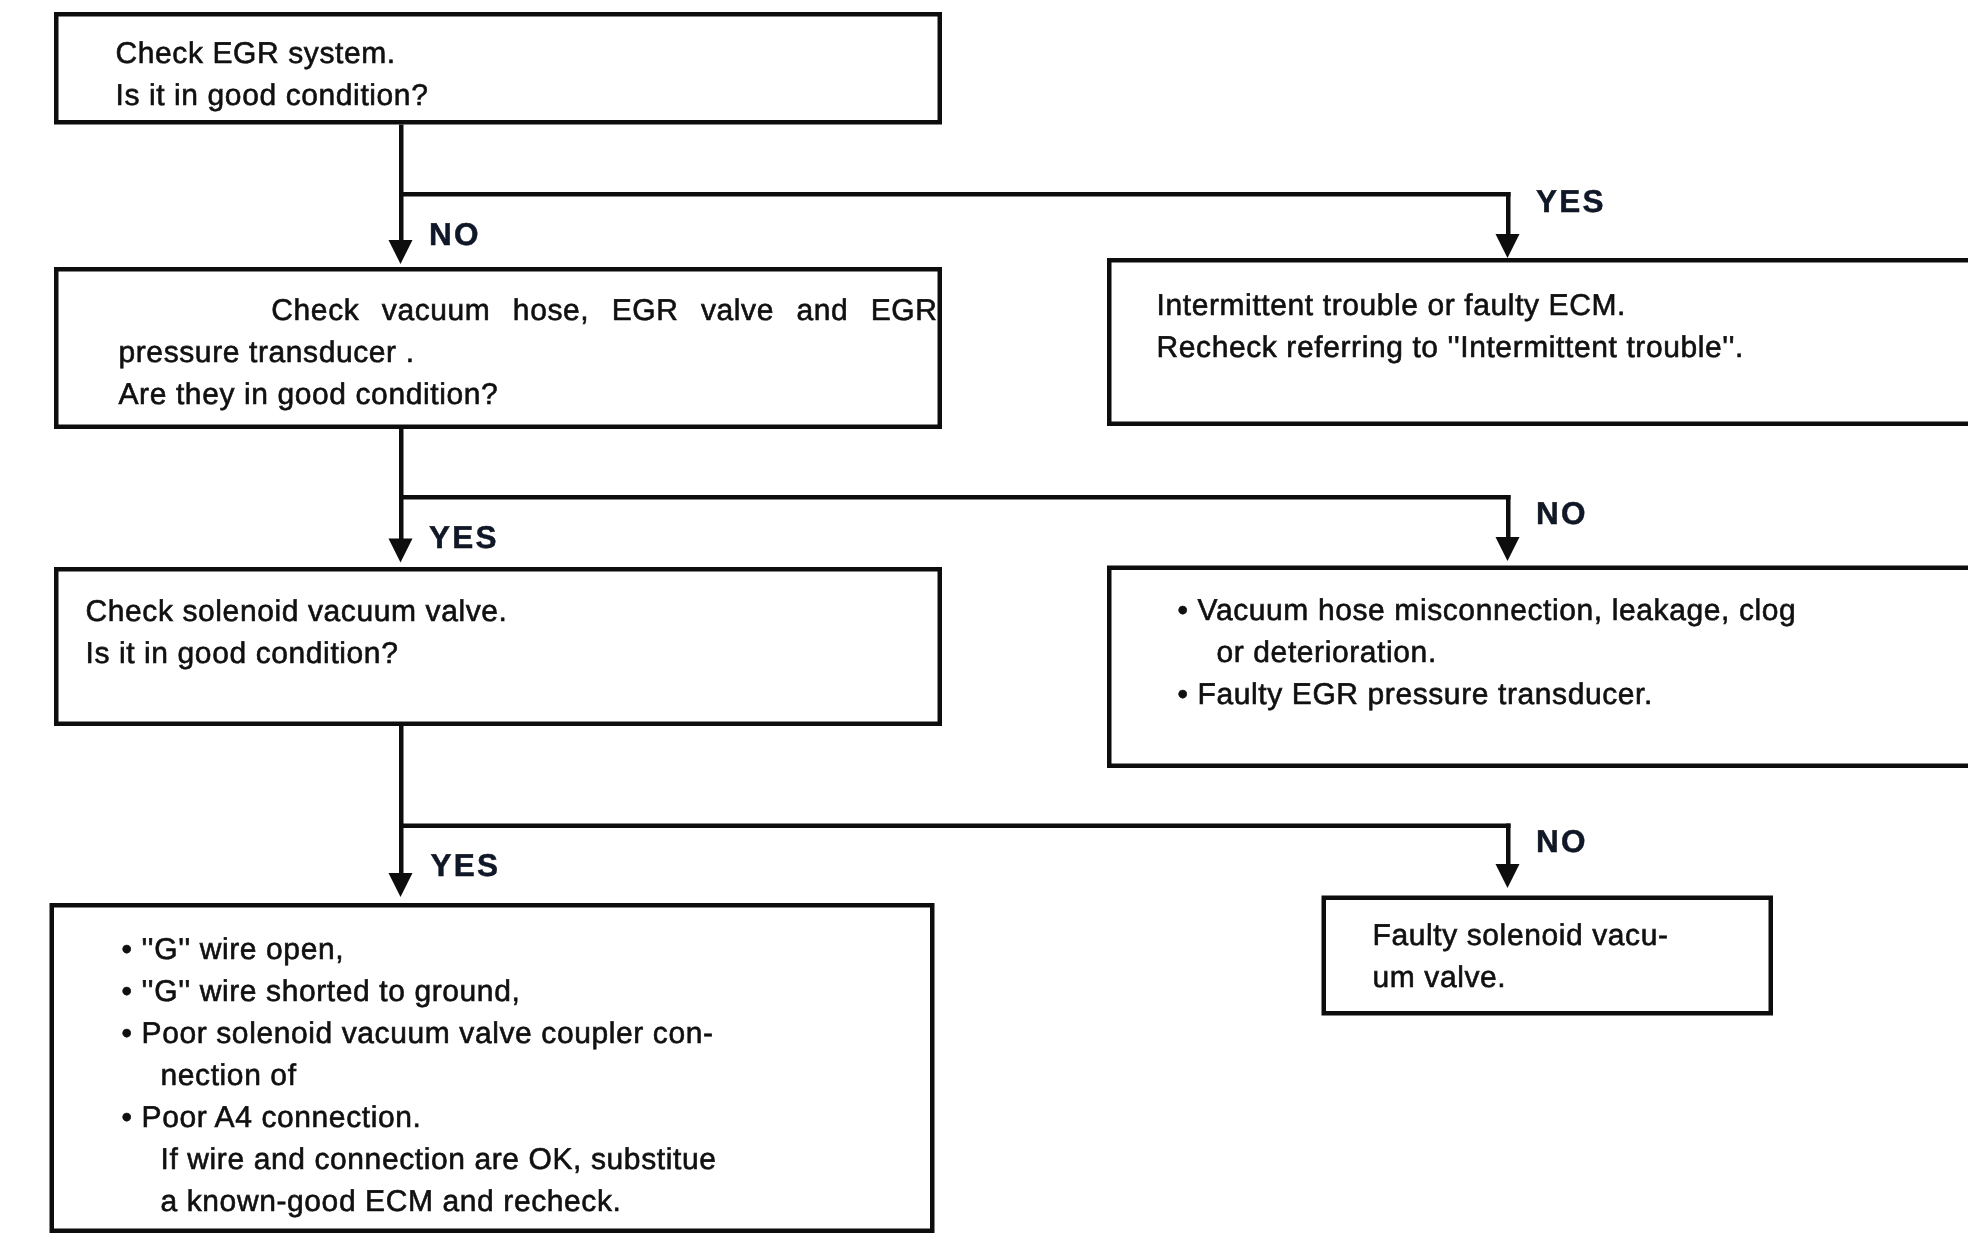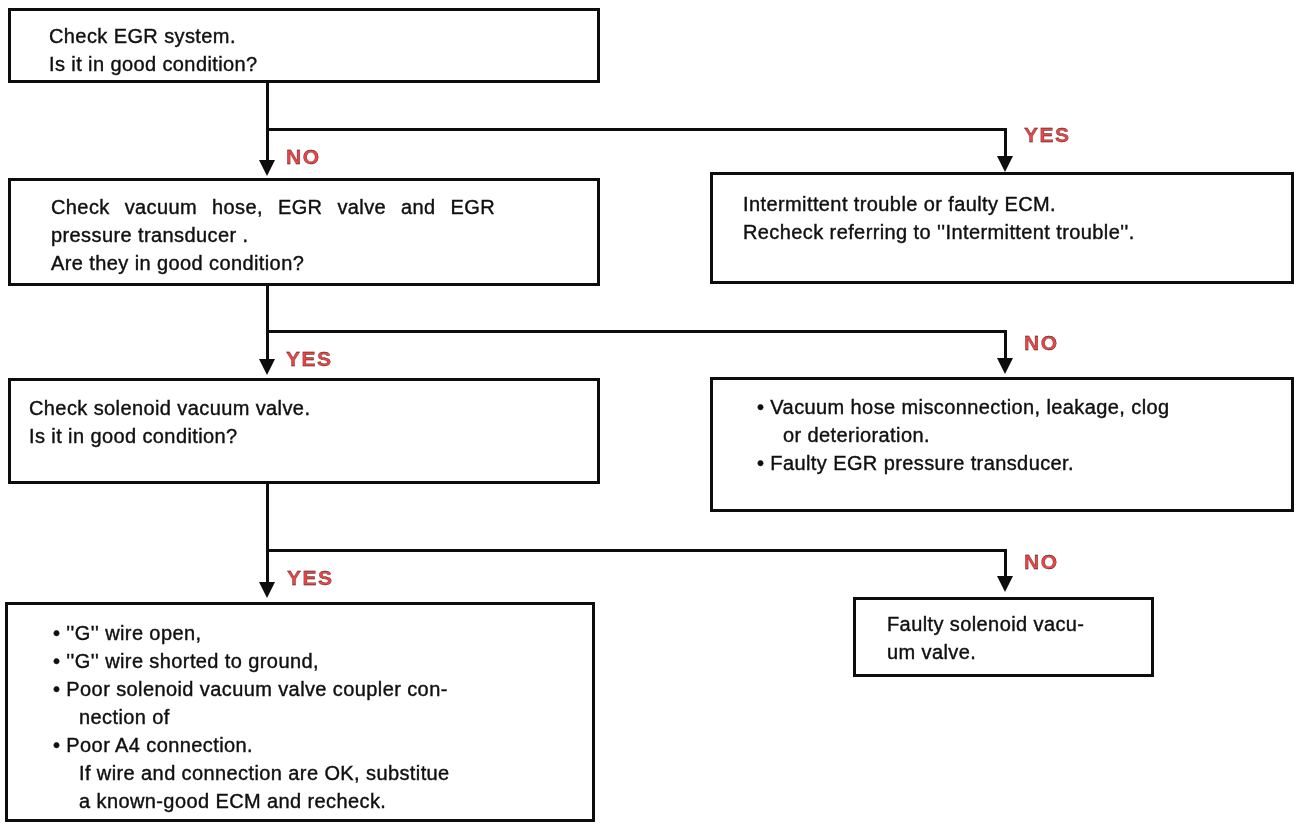"Check EGR system." .node { margin-left: none -> 28px }
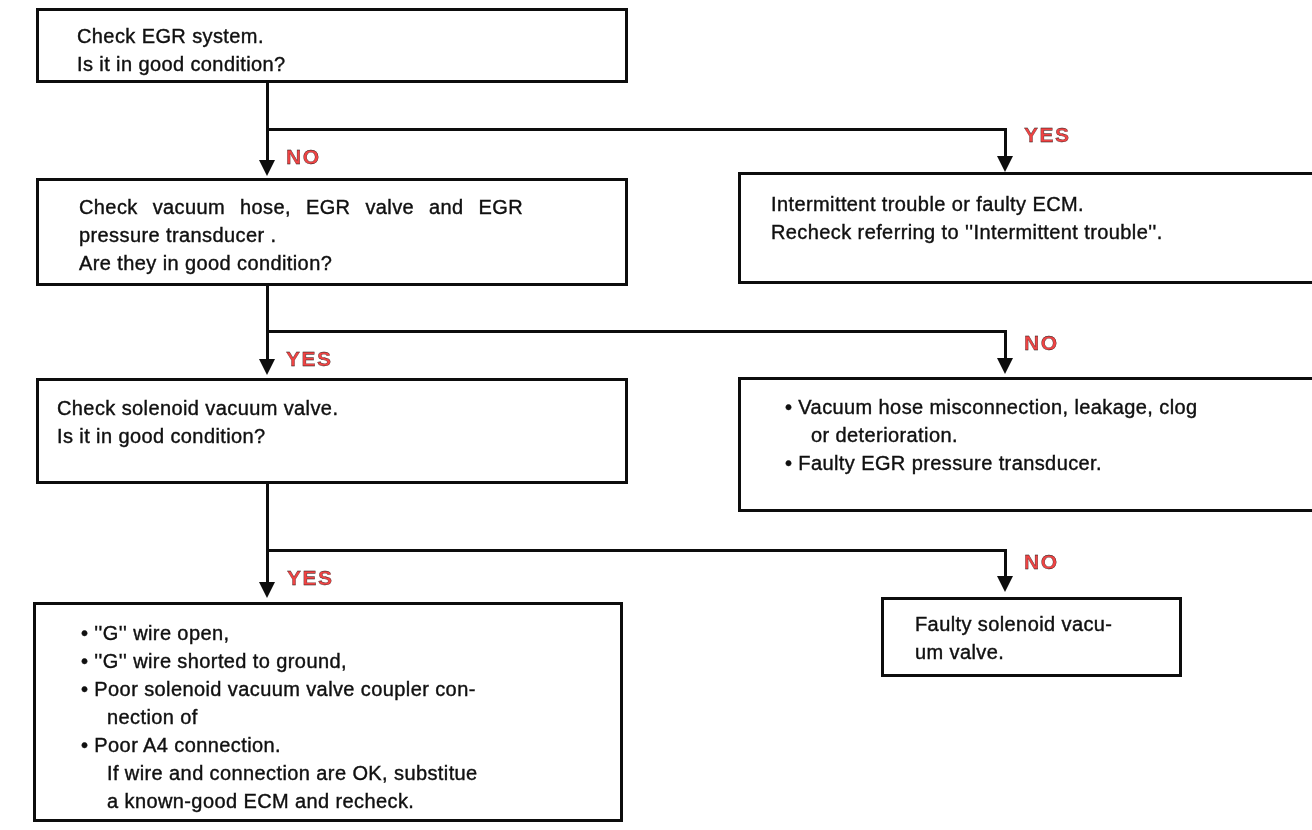"YES" .lbl { color: #ef4444 -> #0f172a }
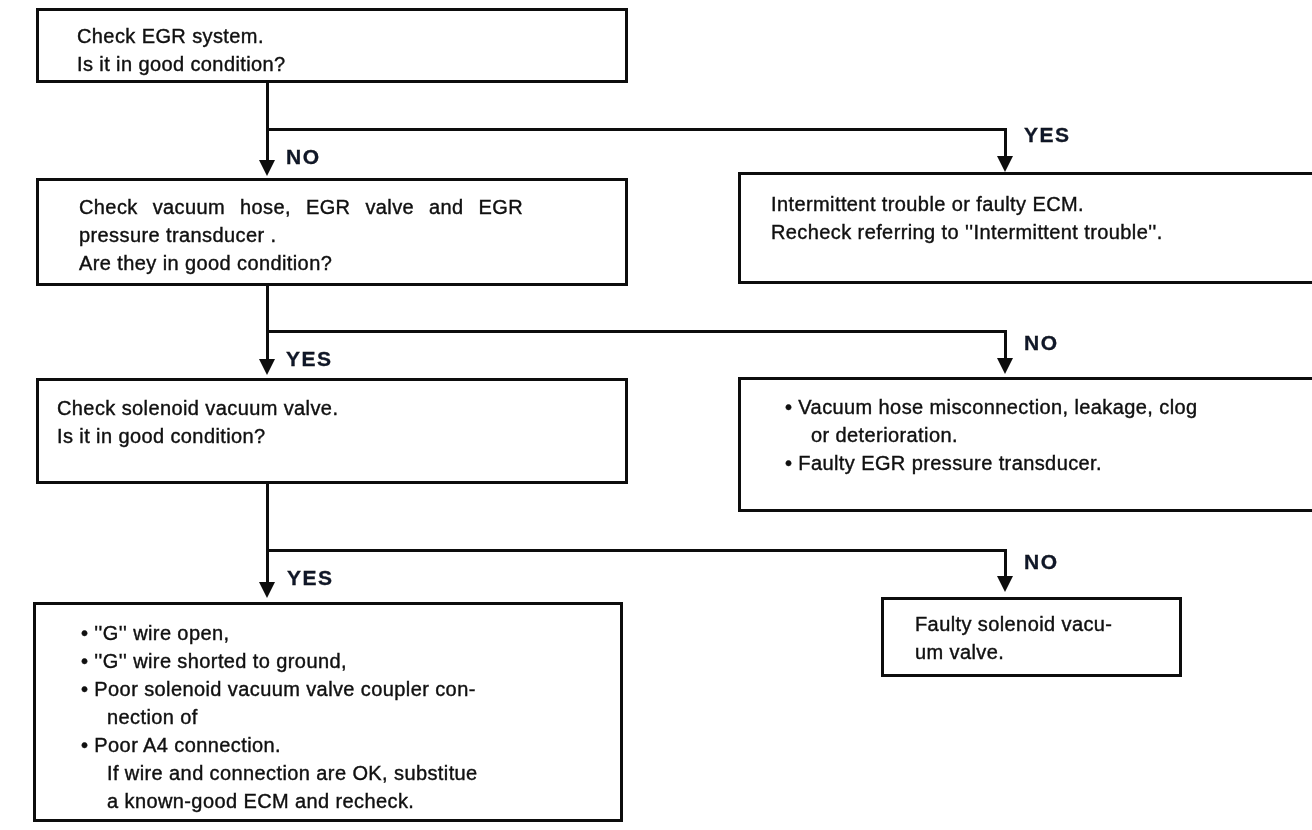"Check vacuum hose, EGR valve" .spread { text-align: none -> right }
